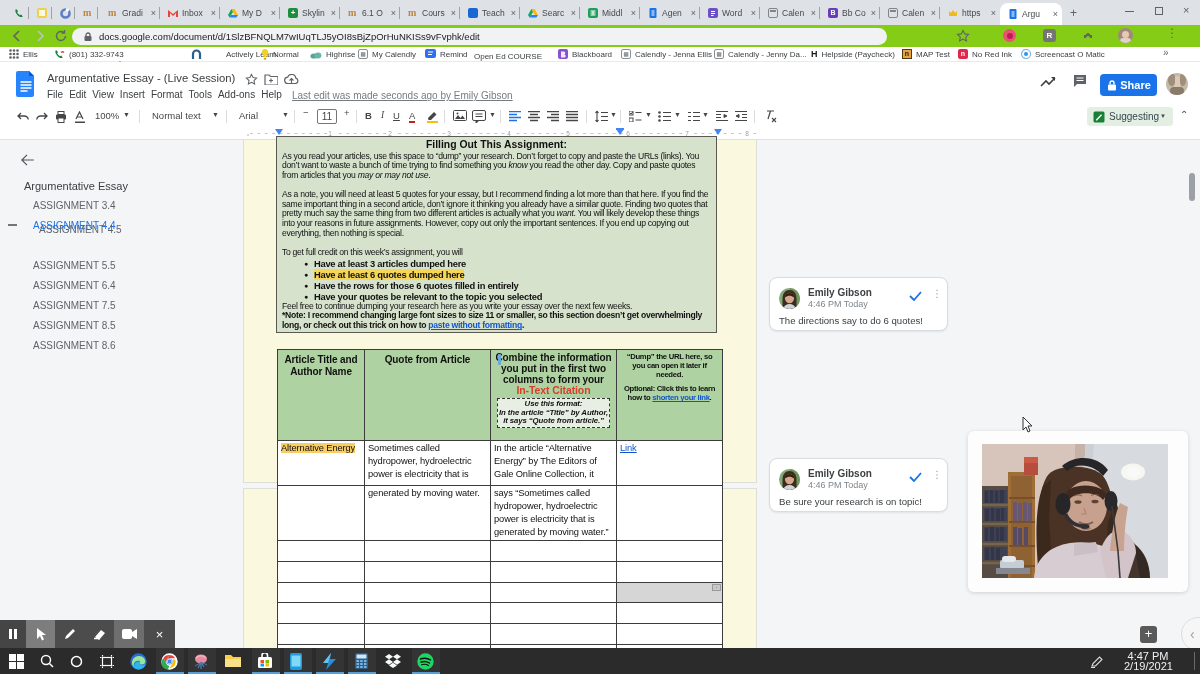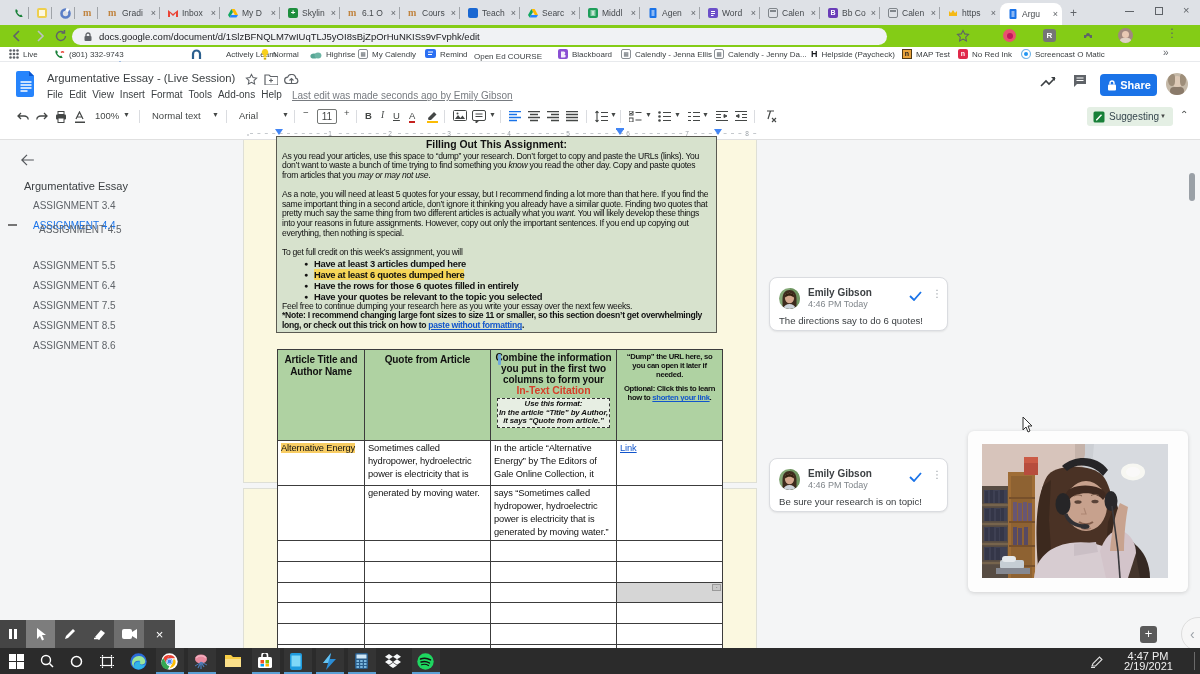"Live" b { text: Live -> Ellis }
